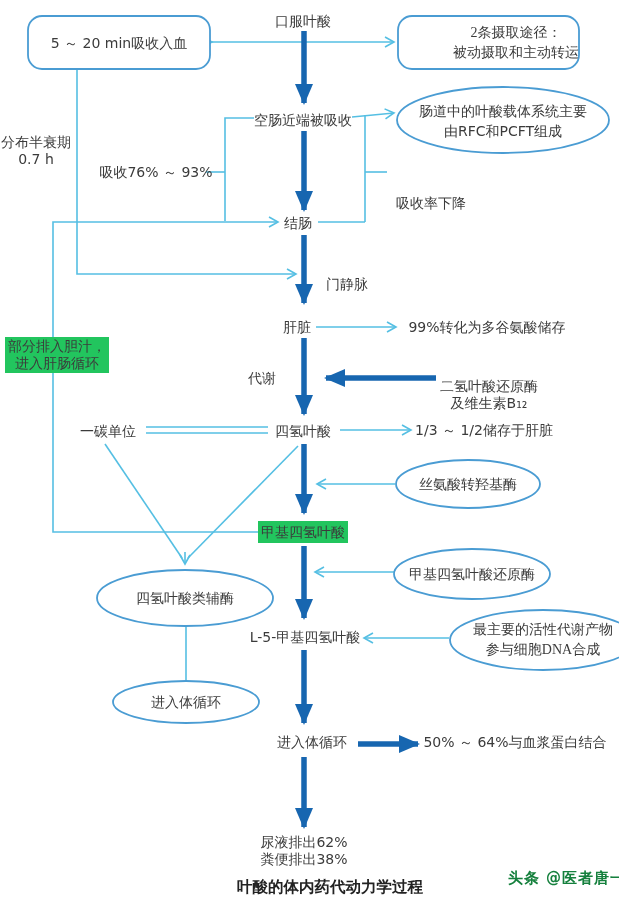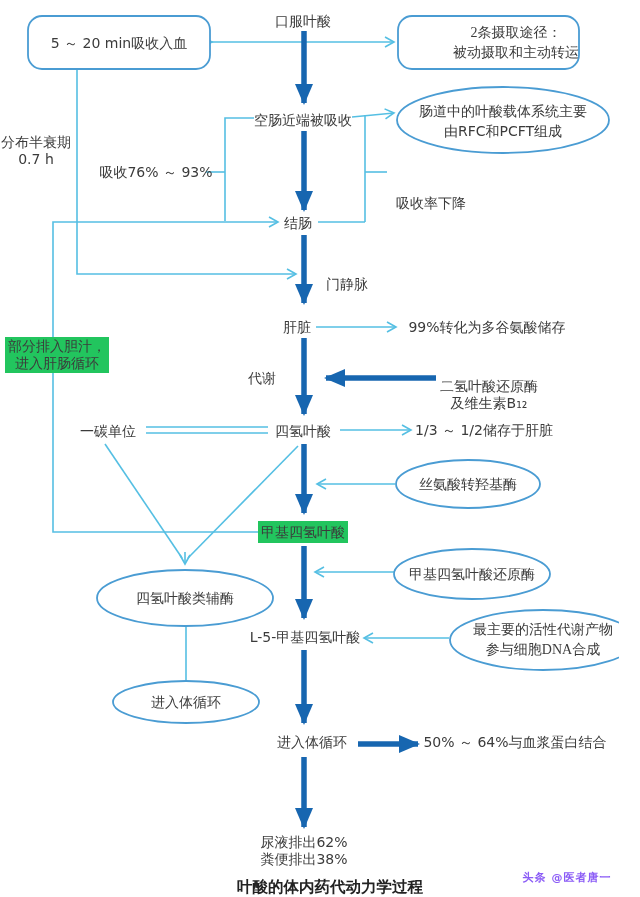"头条 @医者唐一" .watermark { color: #8b5cf6 -> #15803d; font-size: 11px -> 15px }
